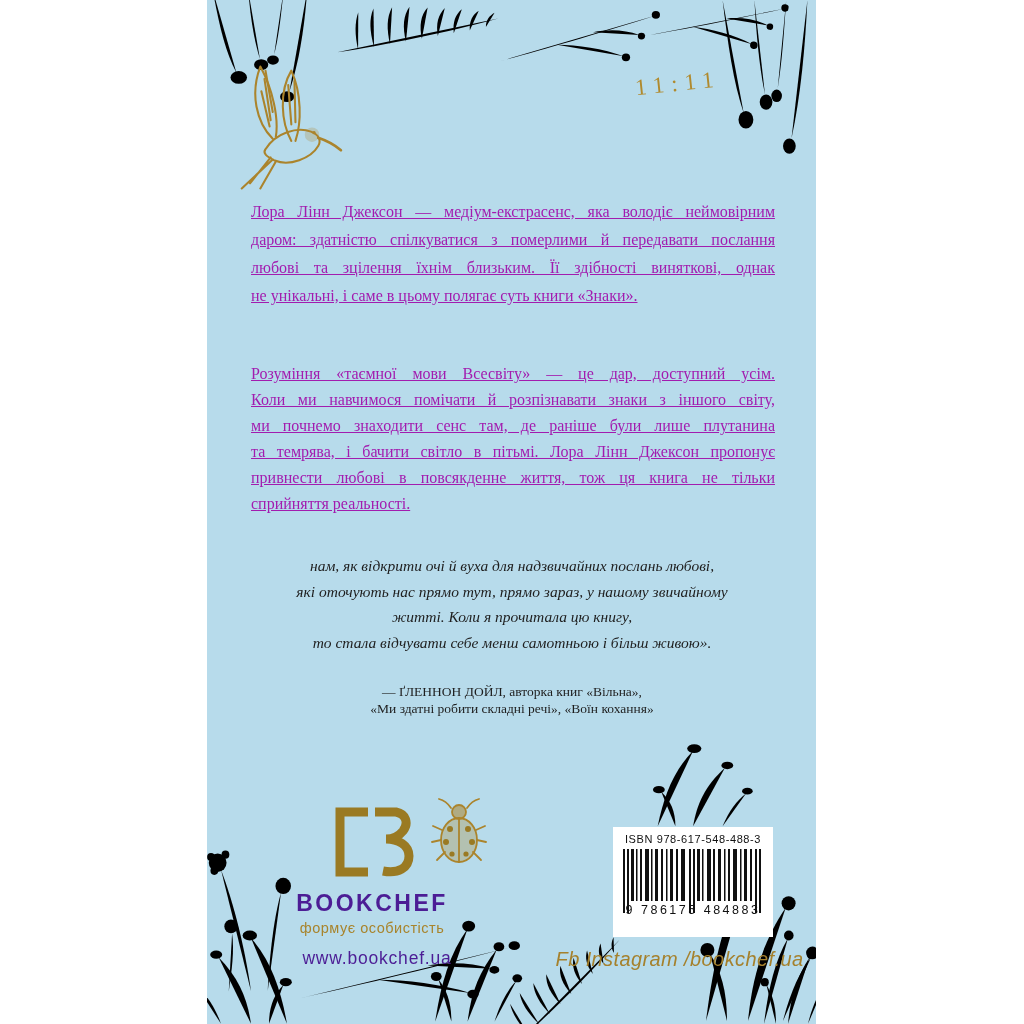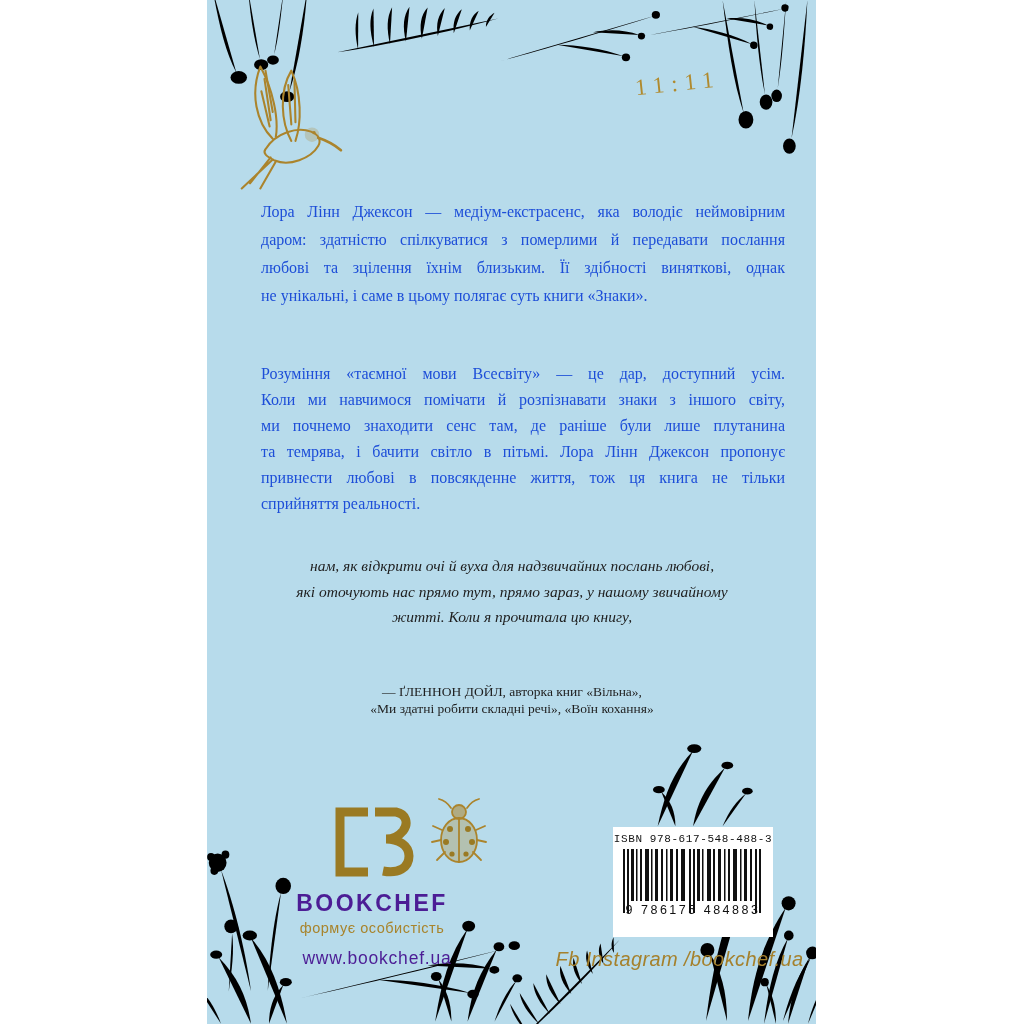"Лора Лінн Джексон — медіум-екстрасенс," .para { color: #1d4ed8 -> #a21caf; left: 54px -> 44px; text-decoration: none -> underline }
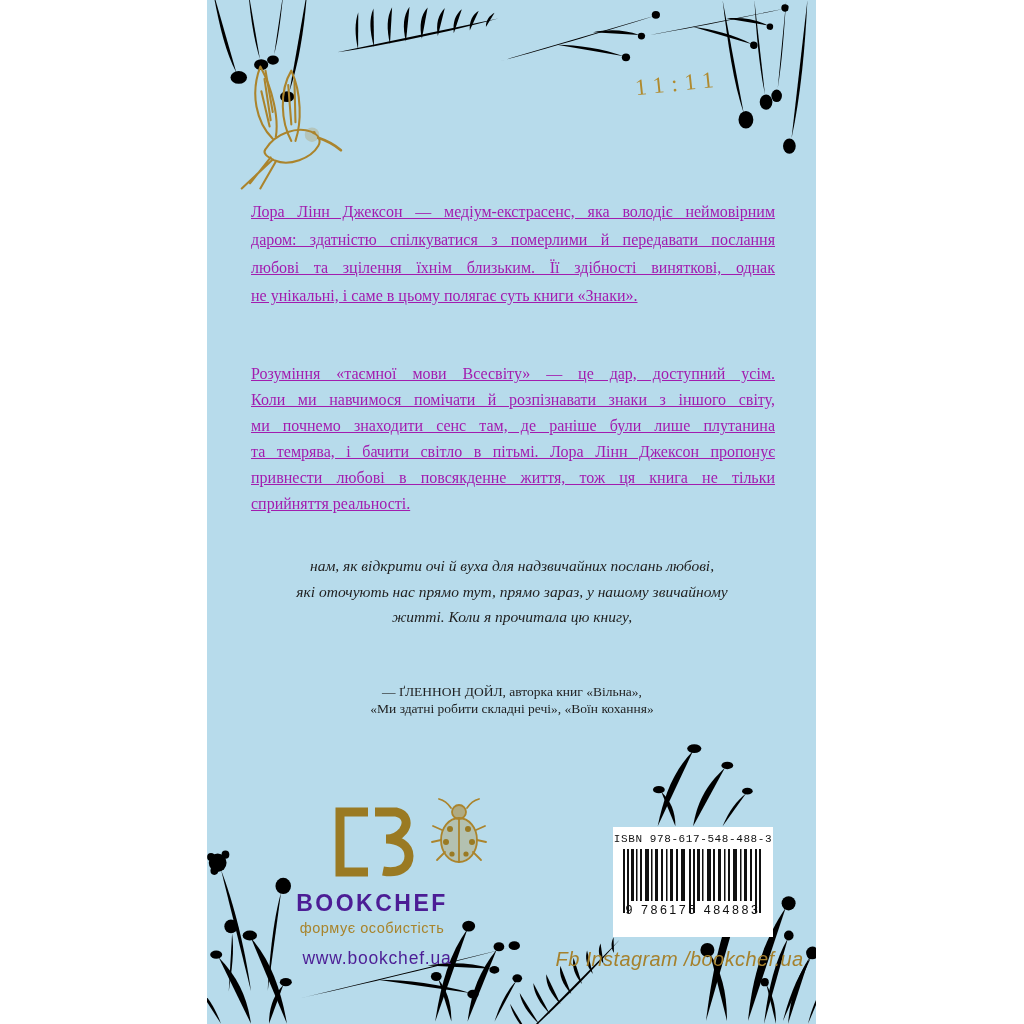"то стала відчувати себе менш" div { html: none -> <div>то стала відчувати себе менш самотньою і більш живою».</div> }
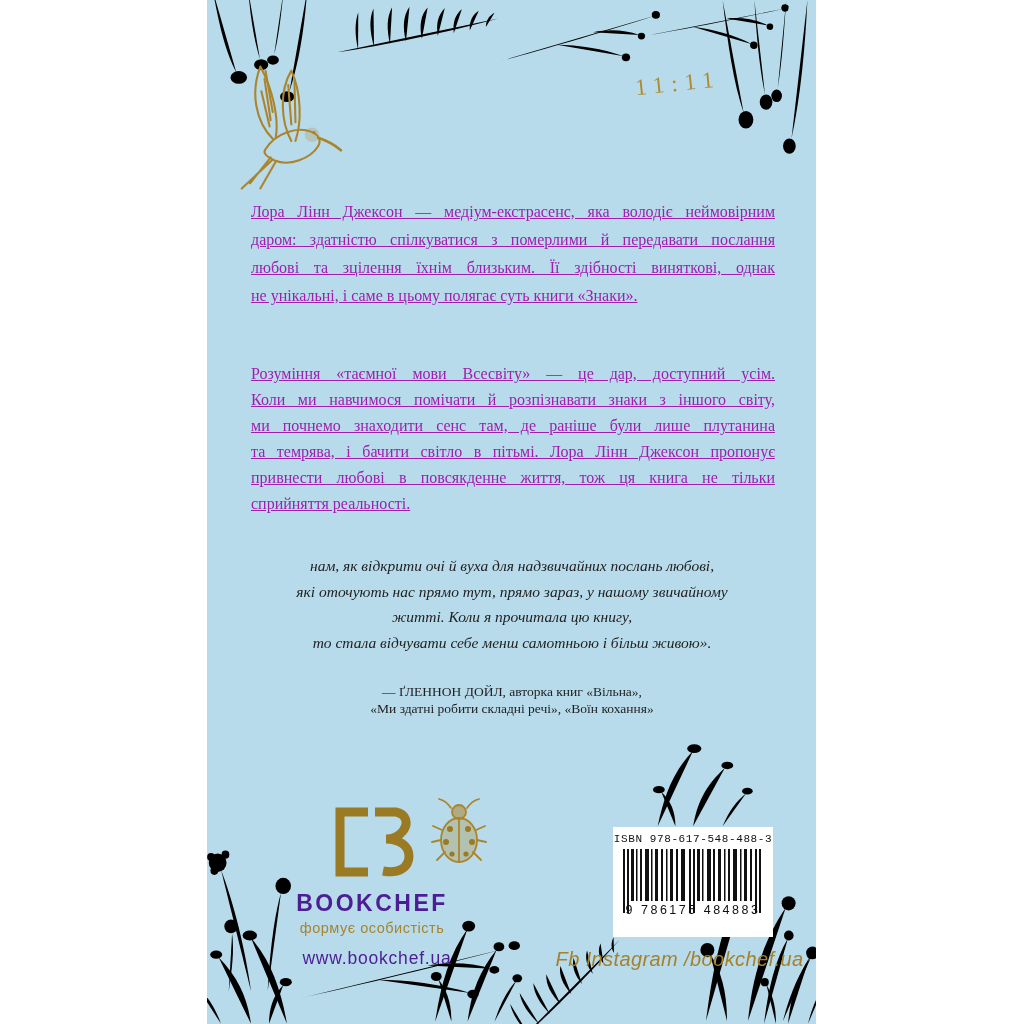"ISBN 978-617-548-488-3" .isbn { font-family: Liberation Mono, monospace -> none }
